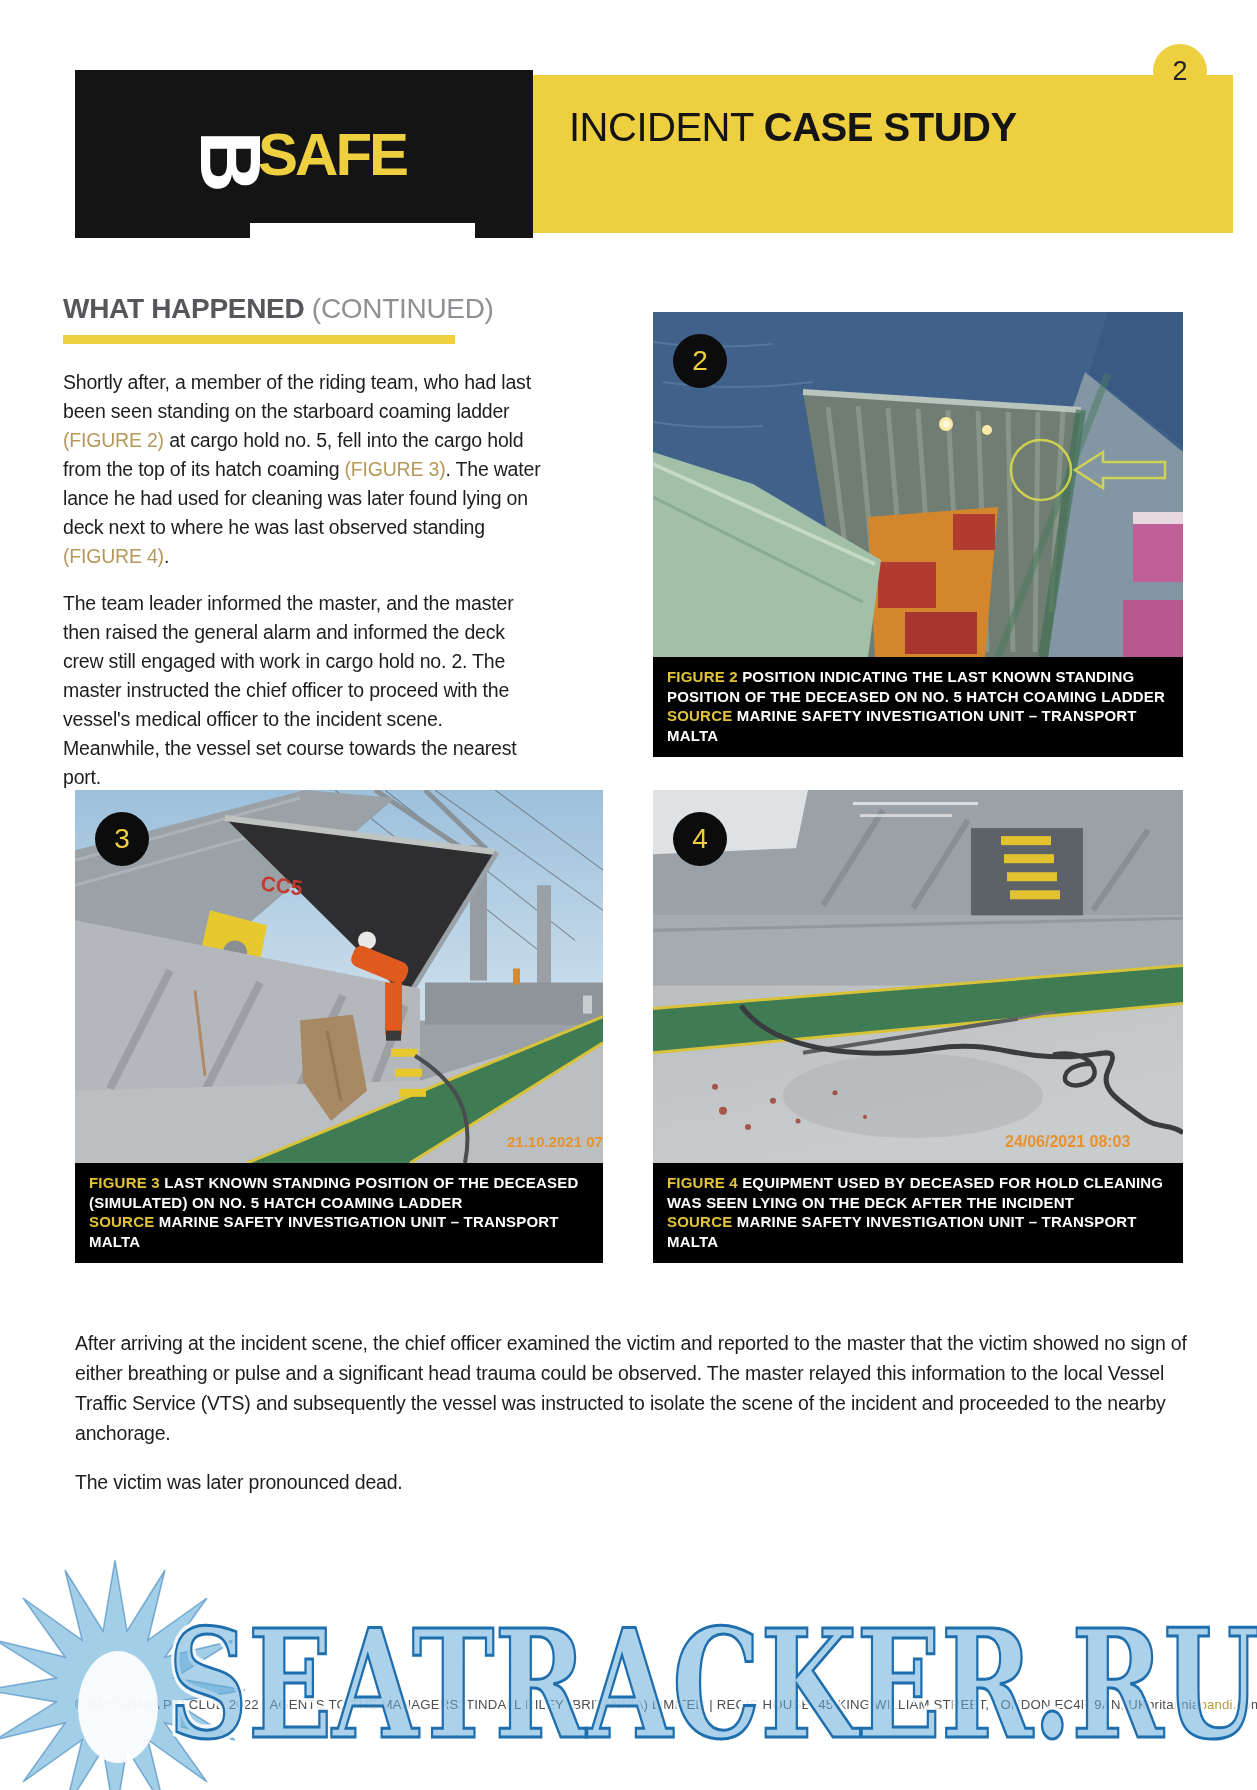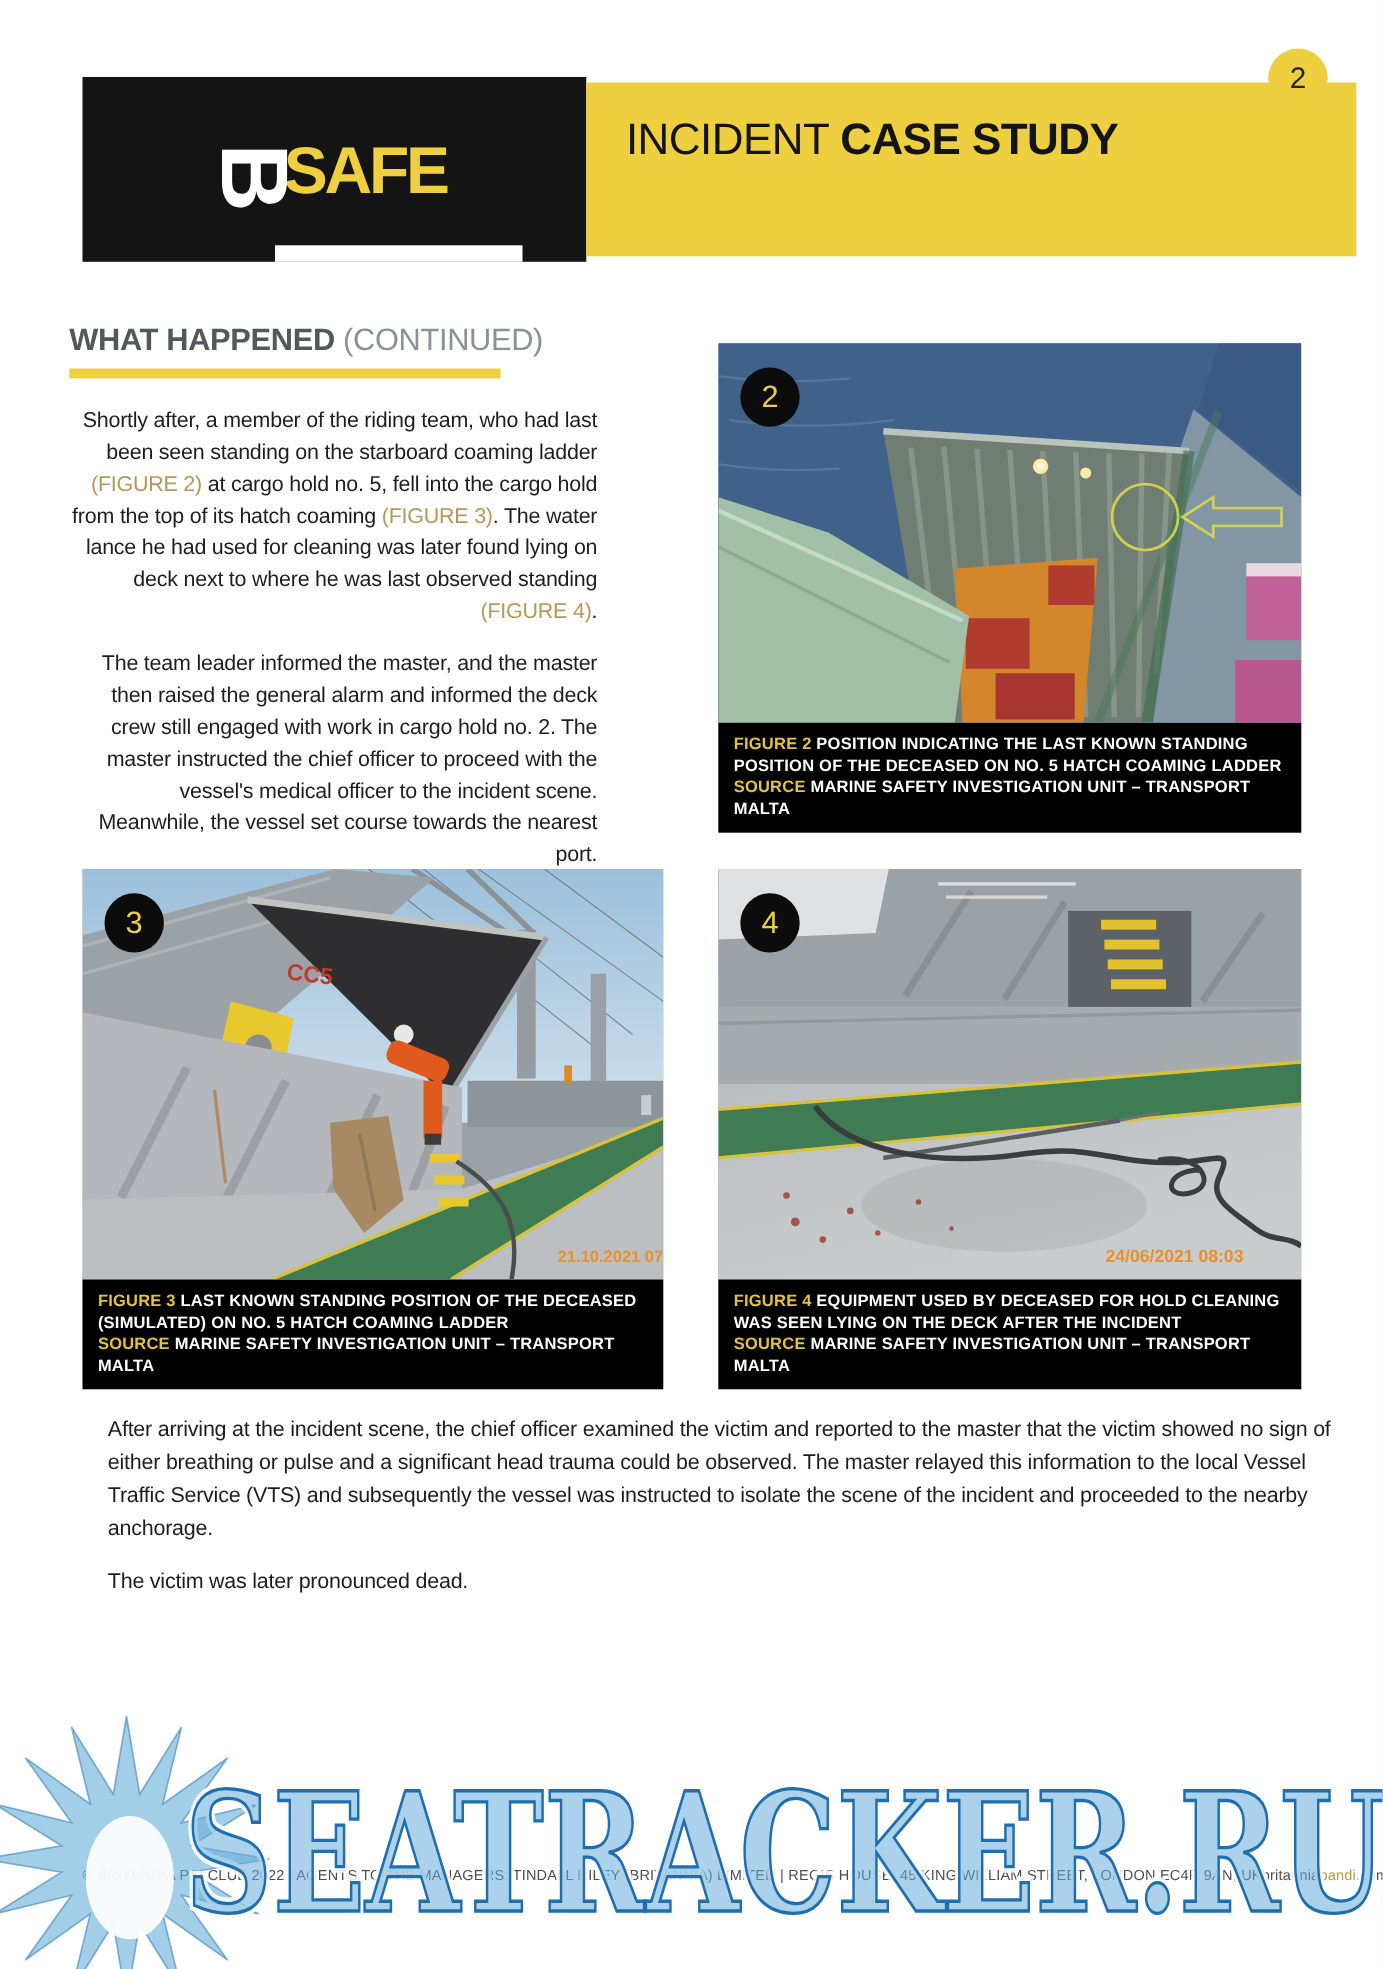"Shortly after, a member of" .body-p { text-align: right -> none }
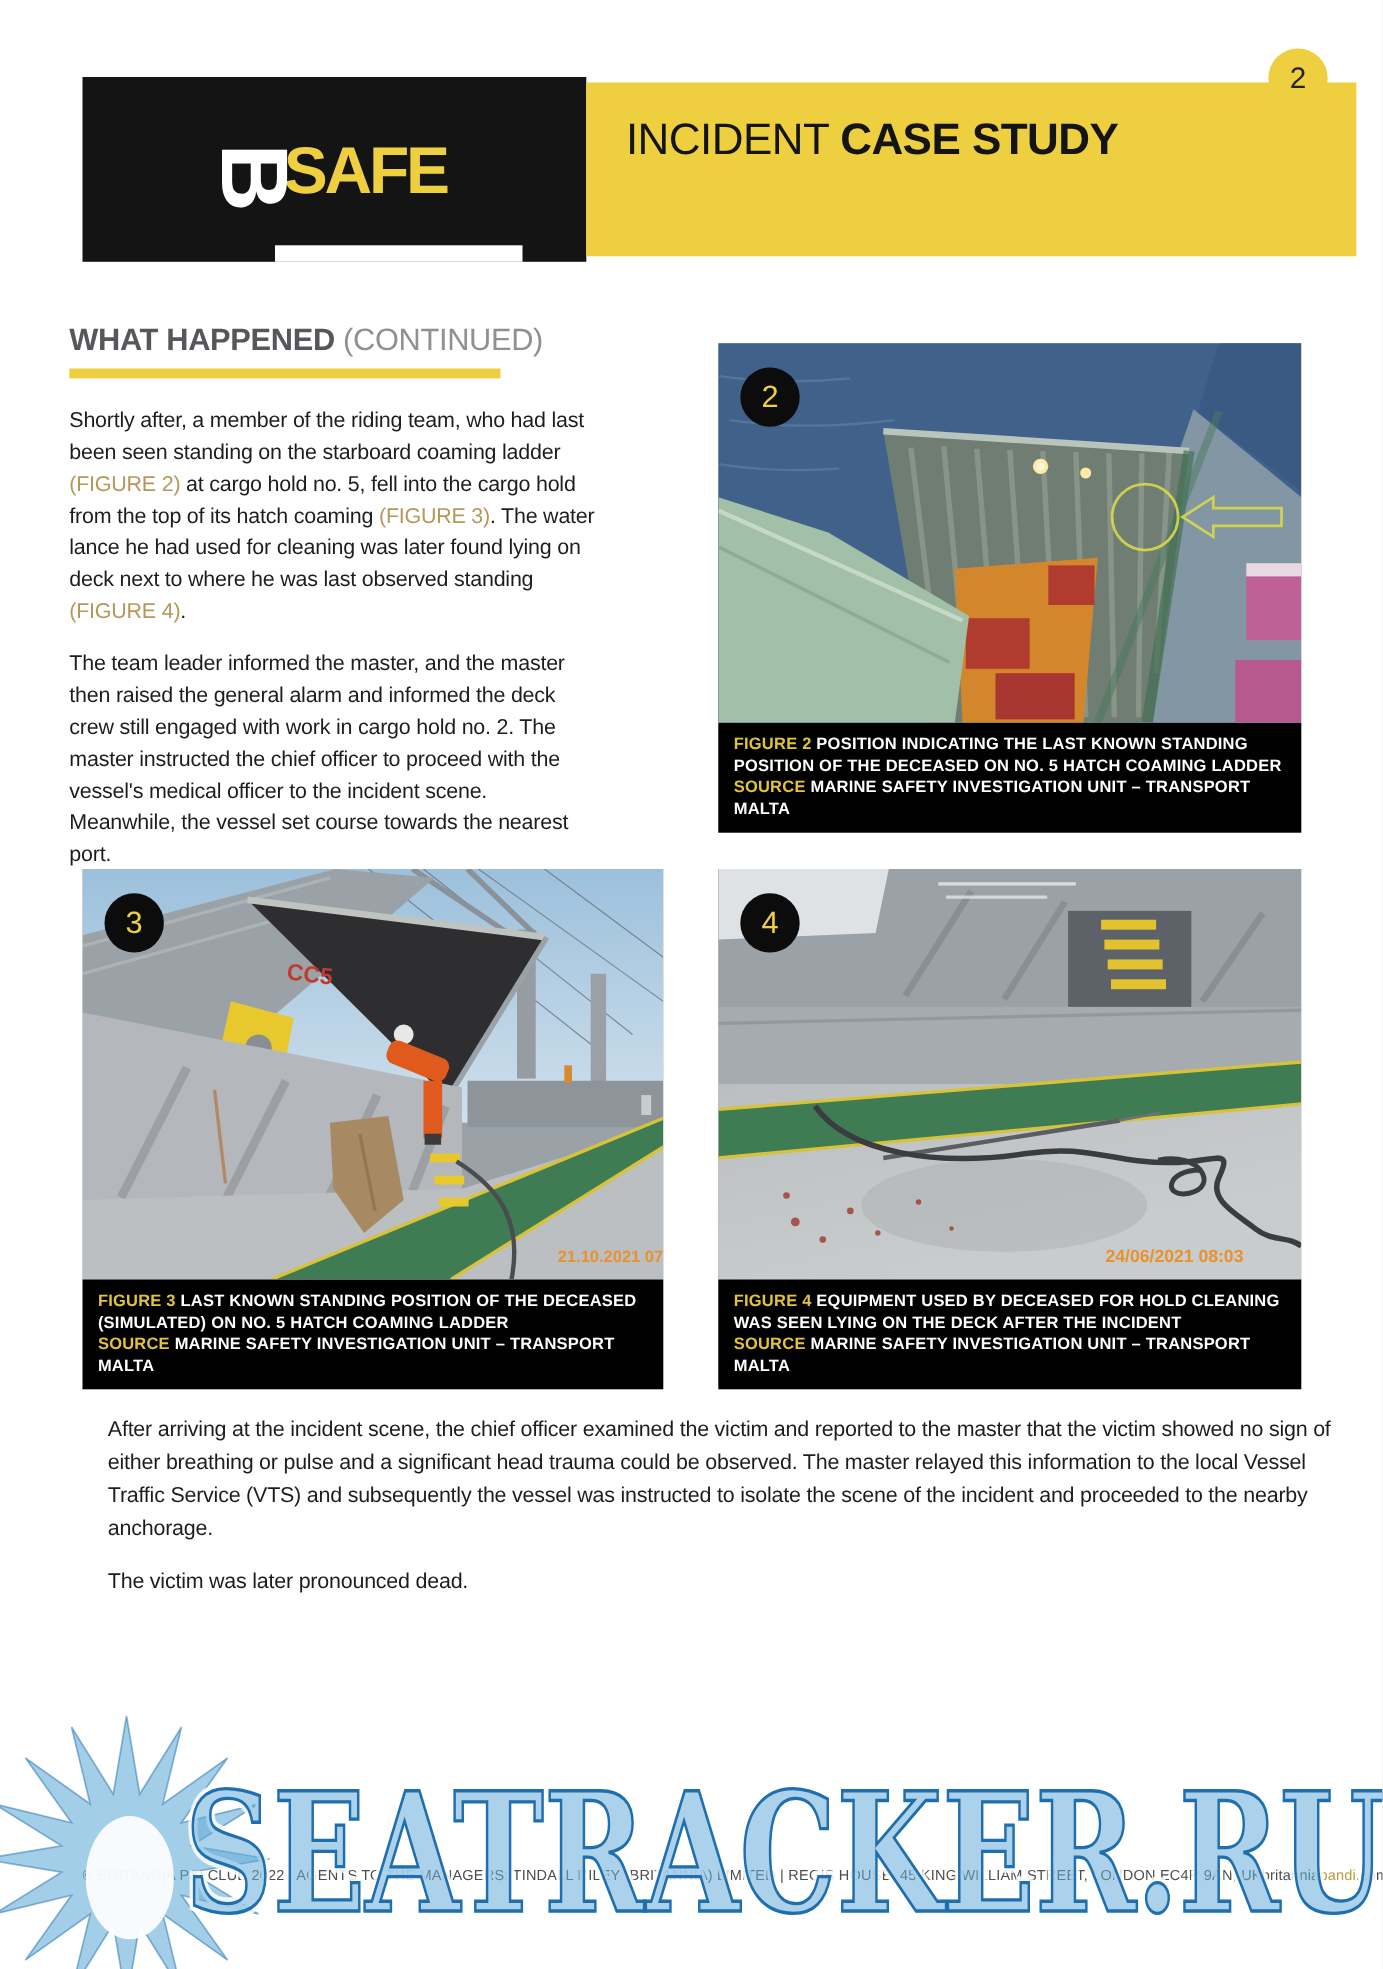"After arriving at the incident" .bottom-text { margin-left: 23px -> none; top: 1284px -> 1328px }
